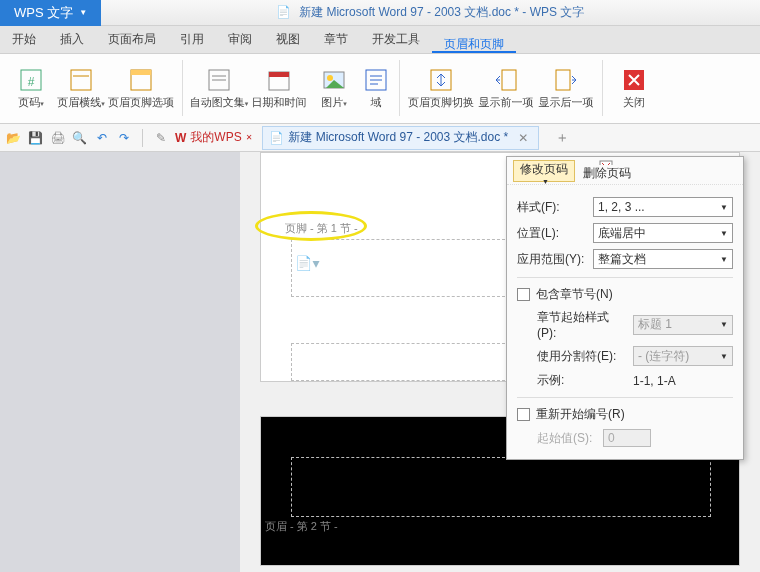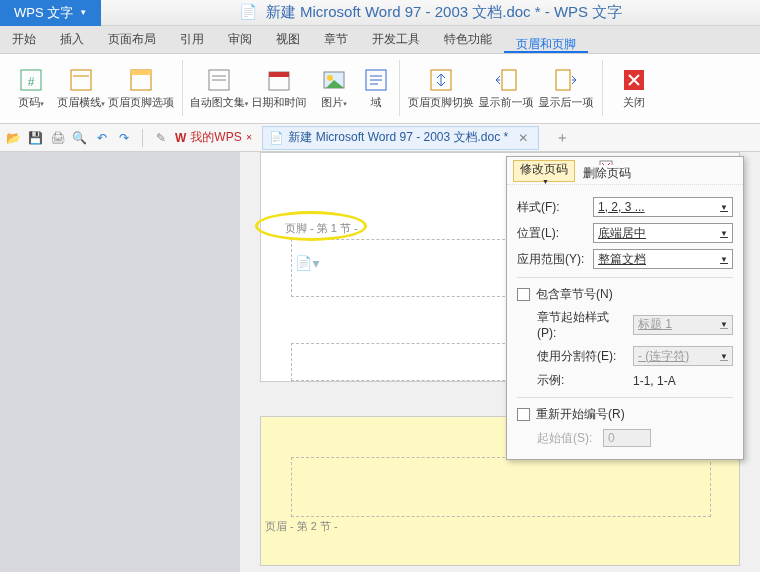"📄 新建 Microsoft Word 97" .titlebar-center { font-size: 15px -> 12px }
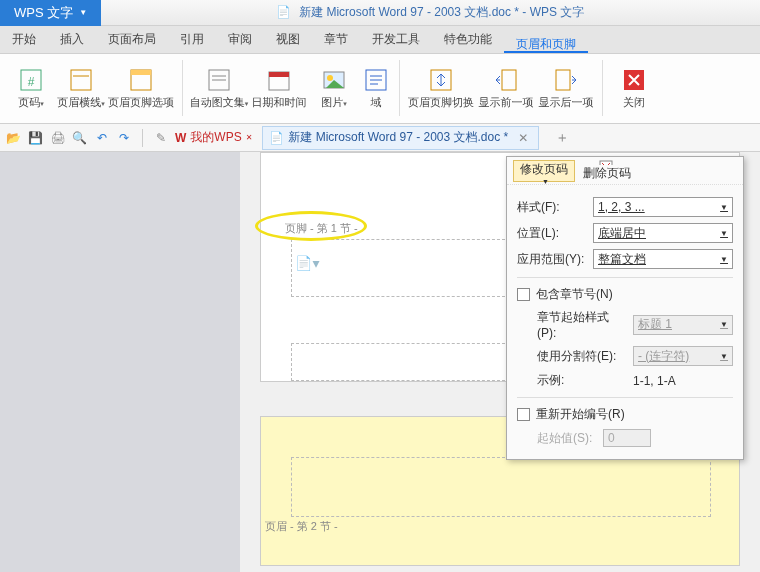"特色功能" div.tab { html: <div>特色功能</div> -> none }
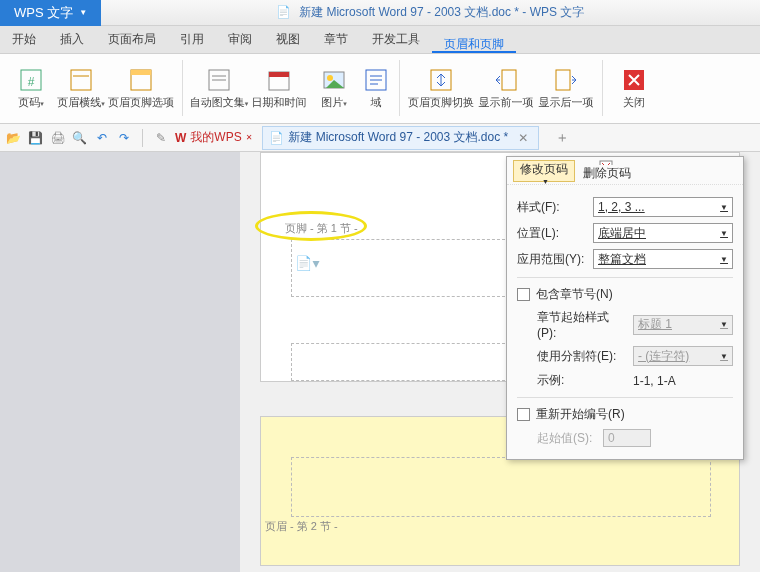"1, 2, 3 ..." .sel { text-decoration: underline -> none }
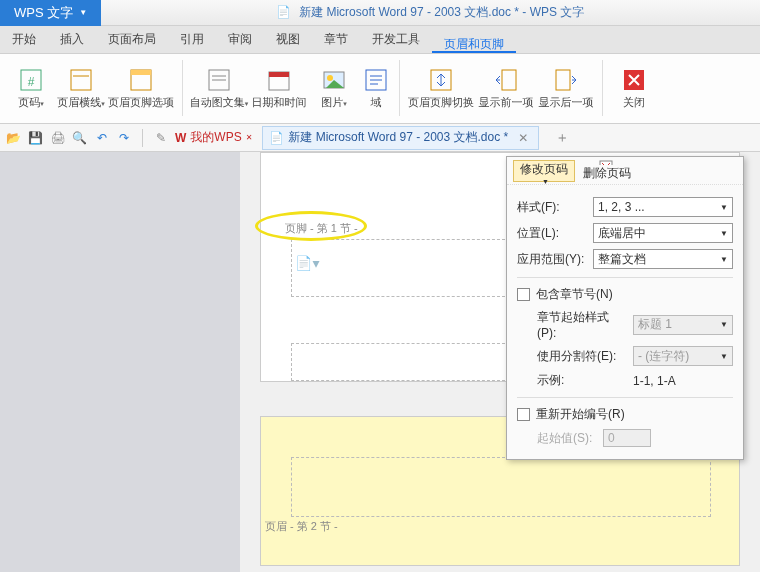"页眉 - 第 2 节" .page-lower { background: #fef9c3 -> #000000 }
